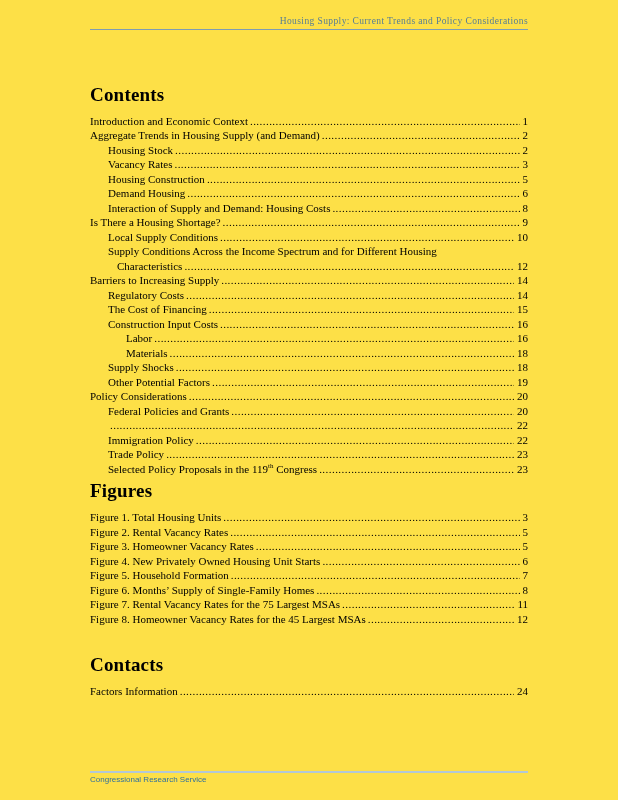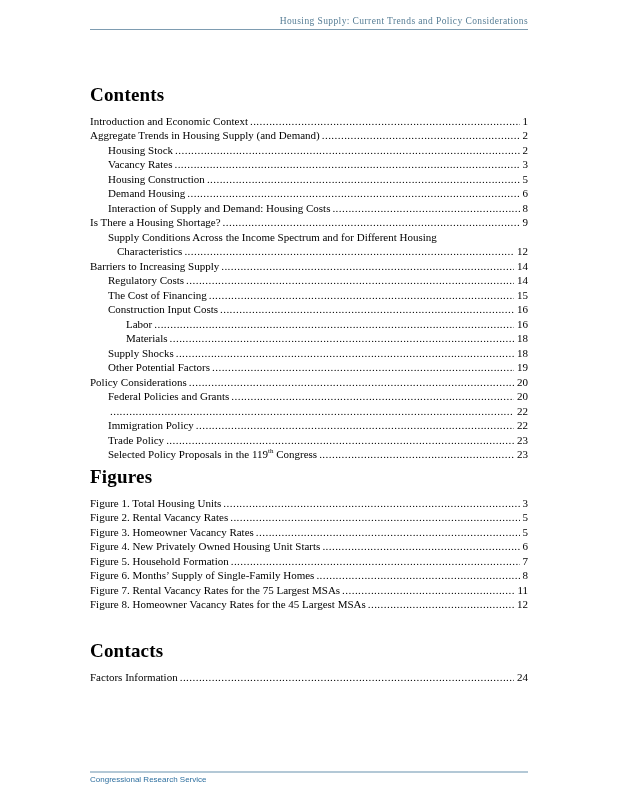"Housing Supply: Current Trends and" .page { background: #ffffff -> #fde047 }
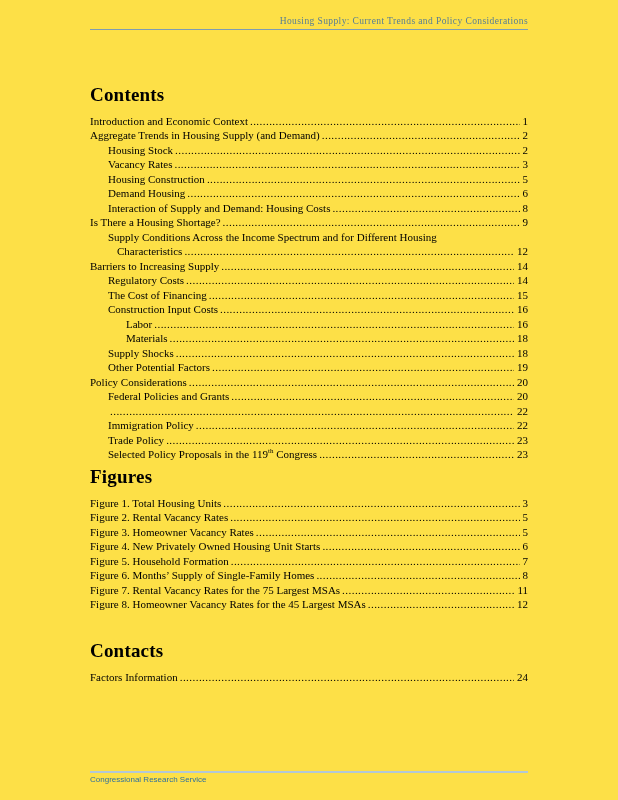"Local Supply Conditions" div.toc-row { html: none -> <div> <span>Local Supply Conditions</span> <span></span> <span>10</span> </div> }
